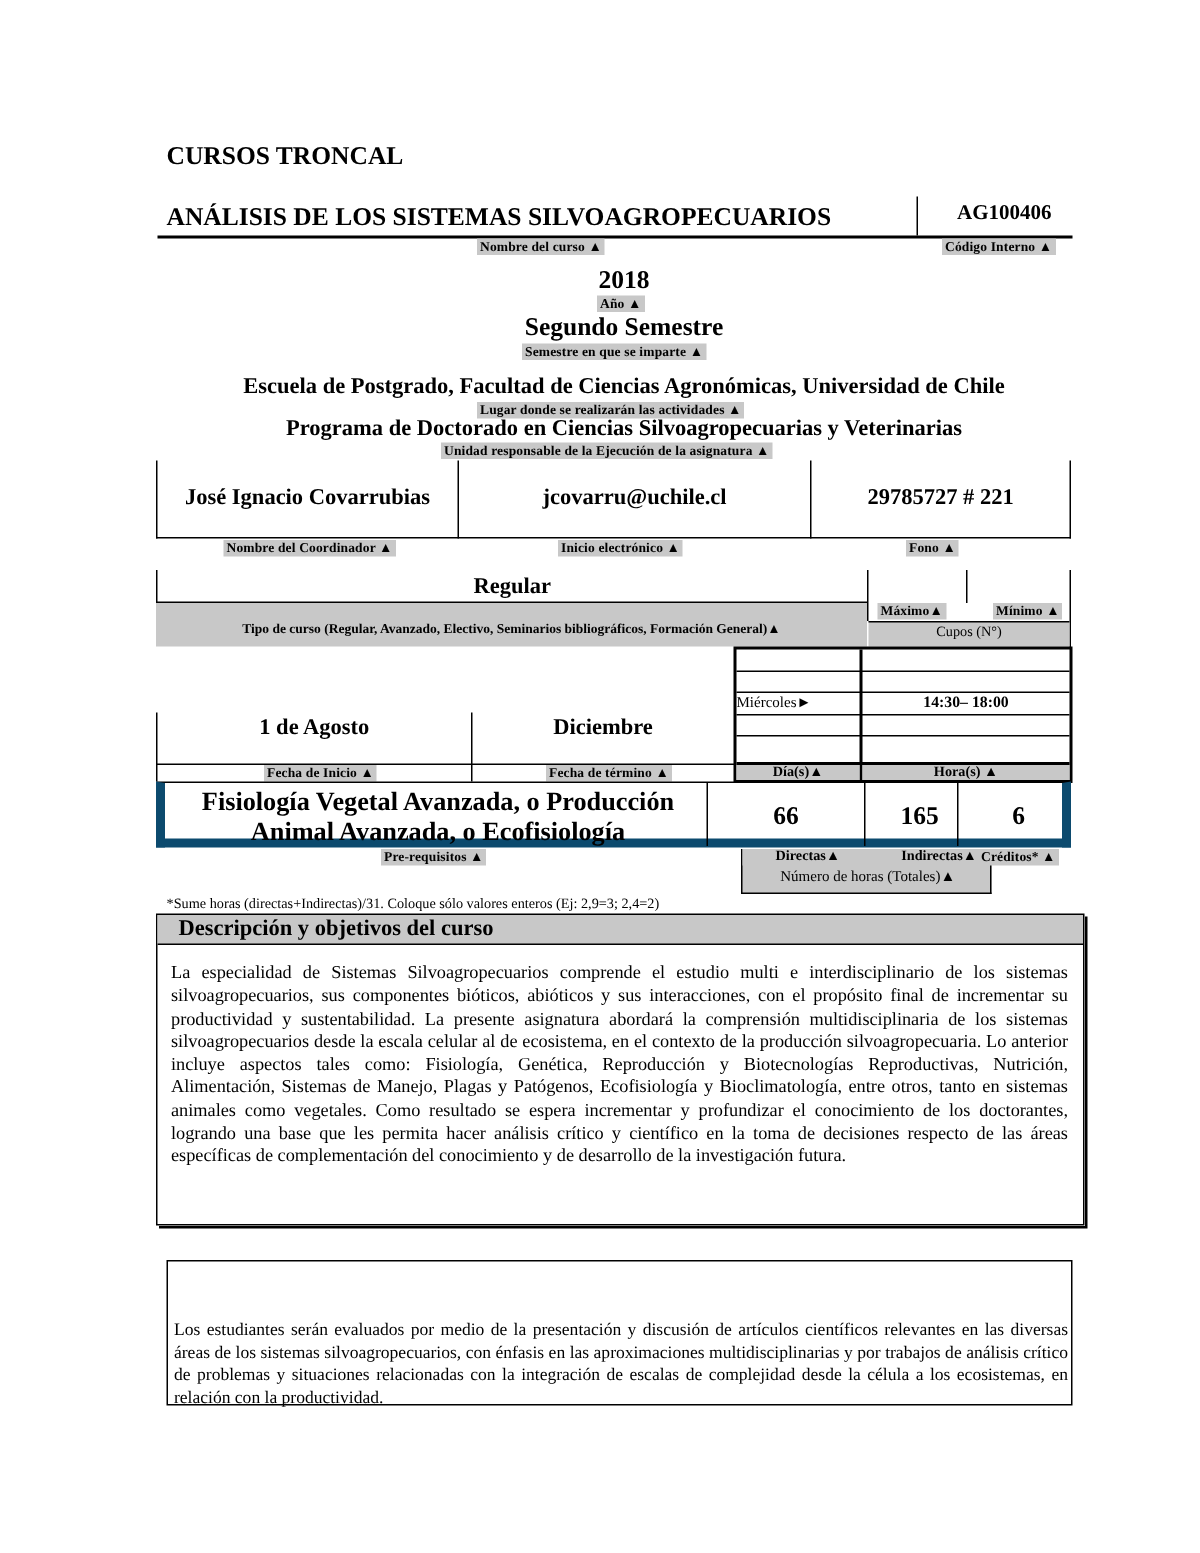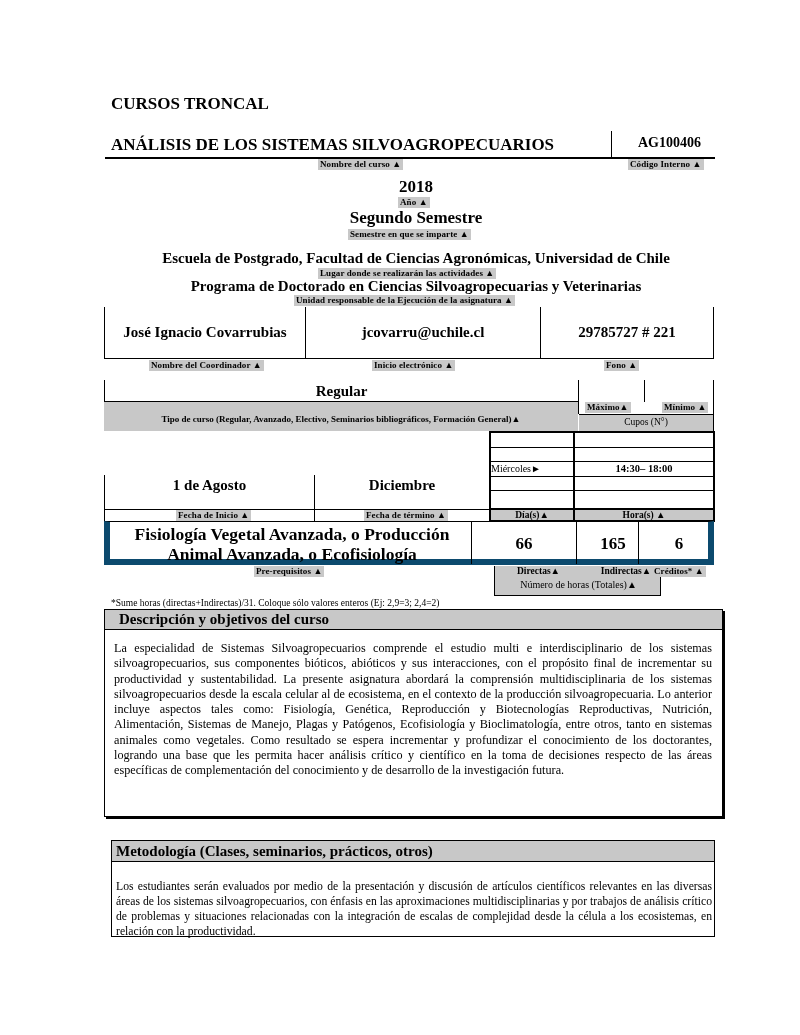"Metodología (Clases, seminarios," div.grey { html: <div>Metodología (Clases, seminarios, prácticos, otros)</div> -> none }
